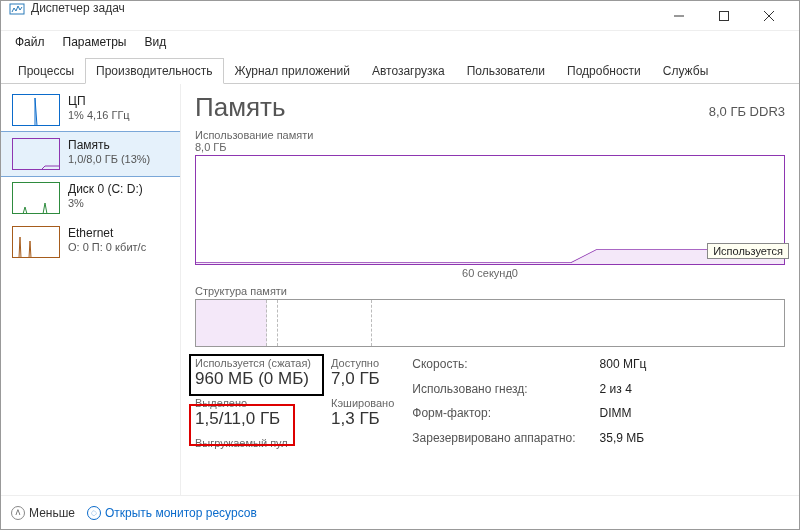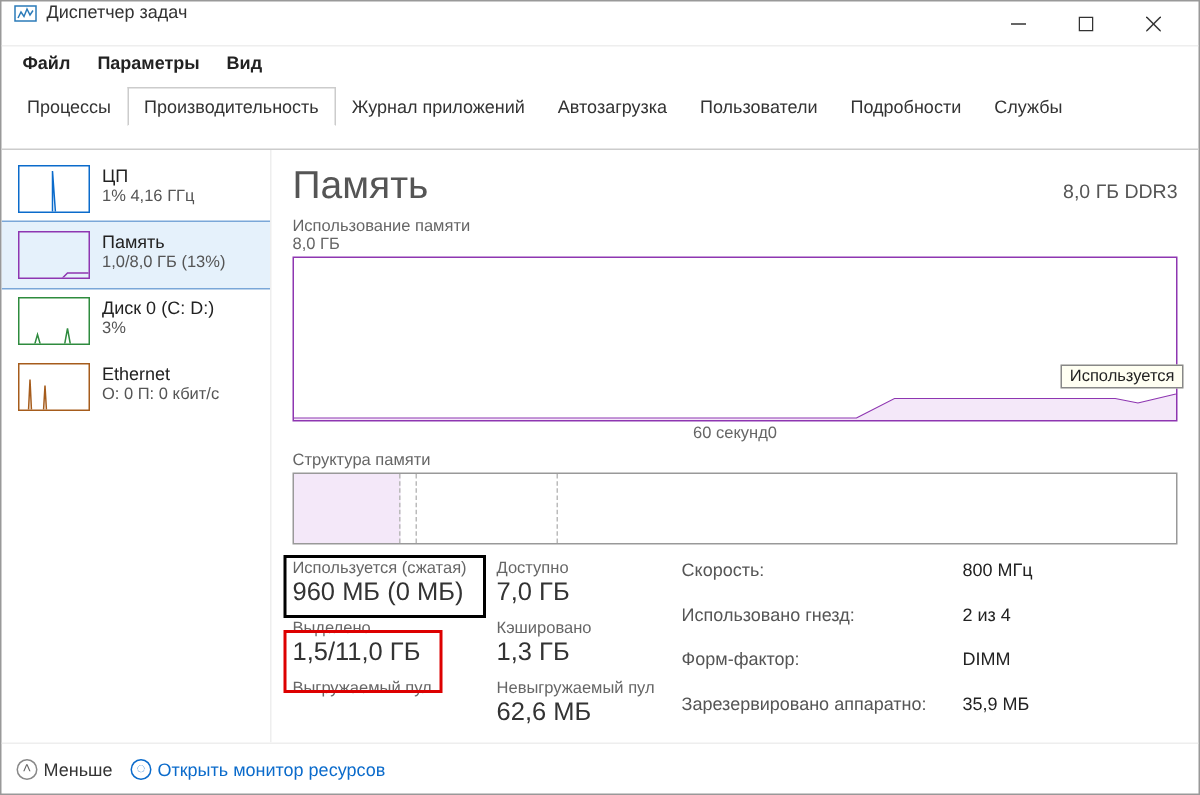"Файл" .menubar { font-weight: bold -> none }
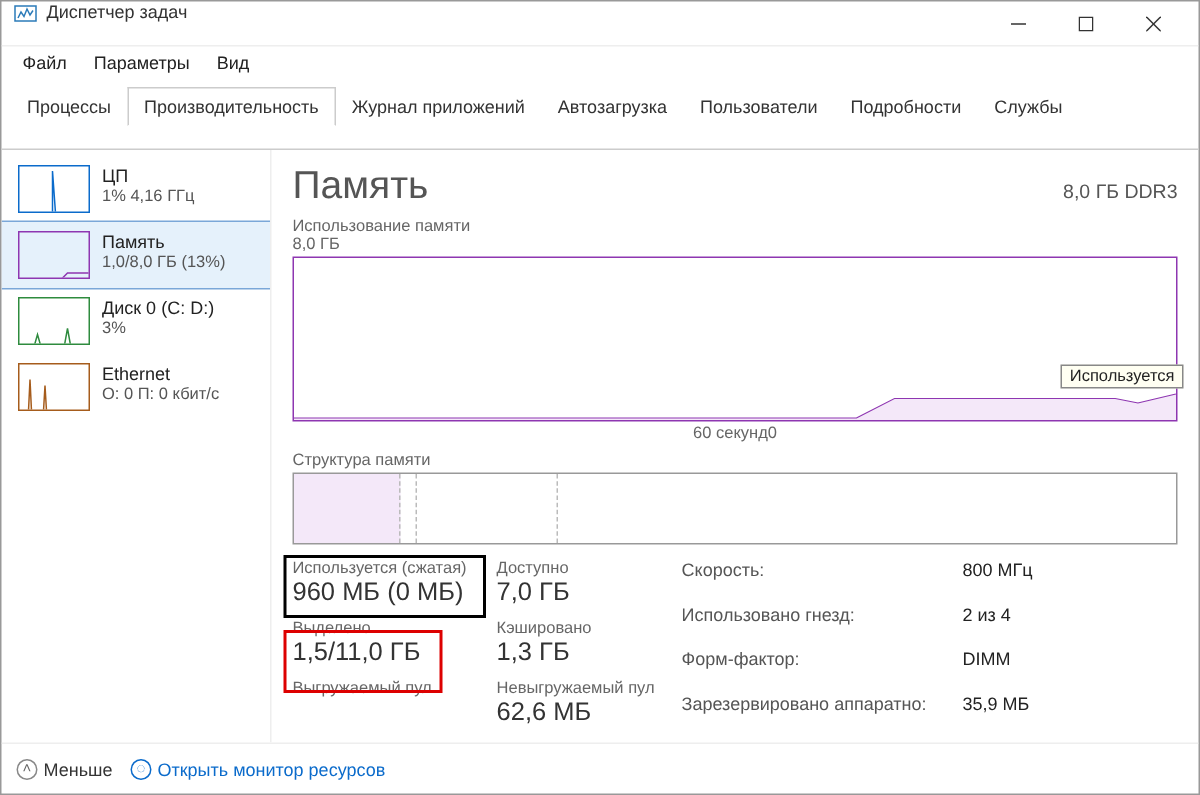"Процессы" .tabs { padding: 4px 6px 16px 6px -> 4px 6px 0 6px }
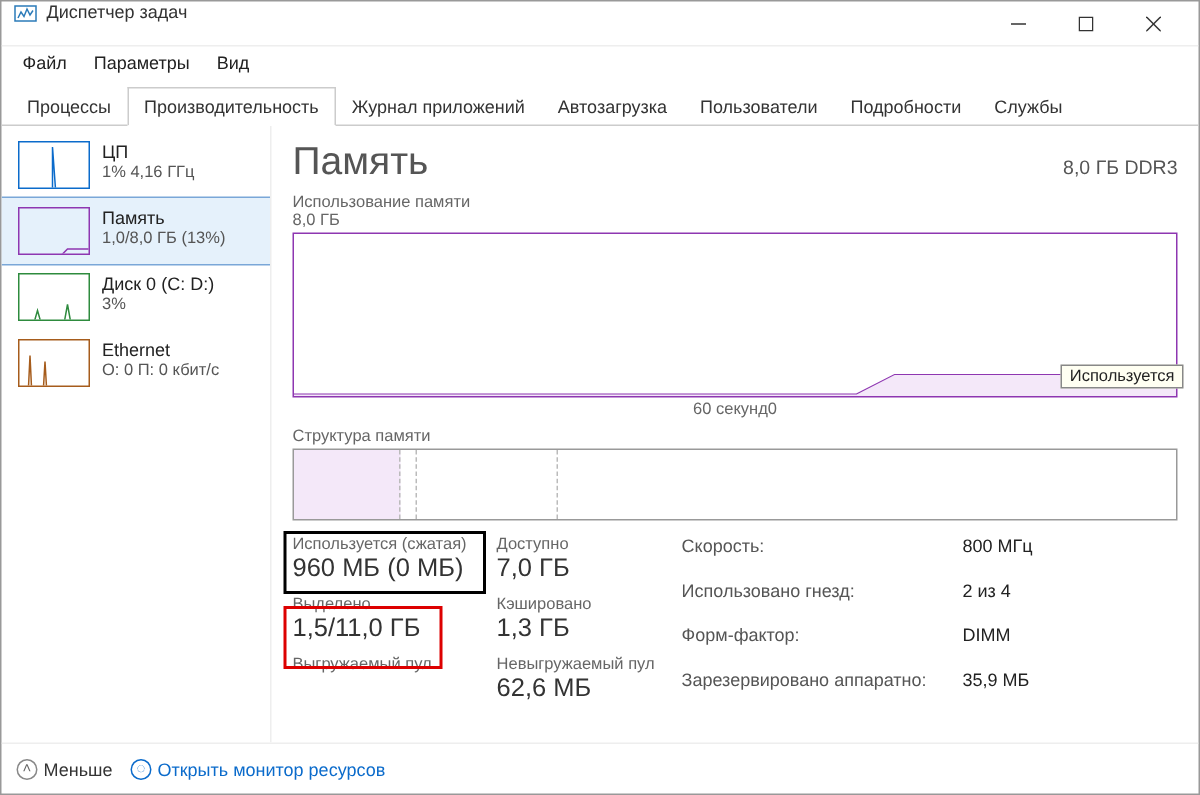"Невыгружаемый пул" div.stat-block { html: <div> <div>Невыгружаемый пул</div> <div>62,6 МБ</div> </div> -> none }
